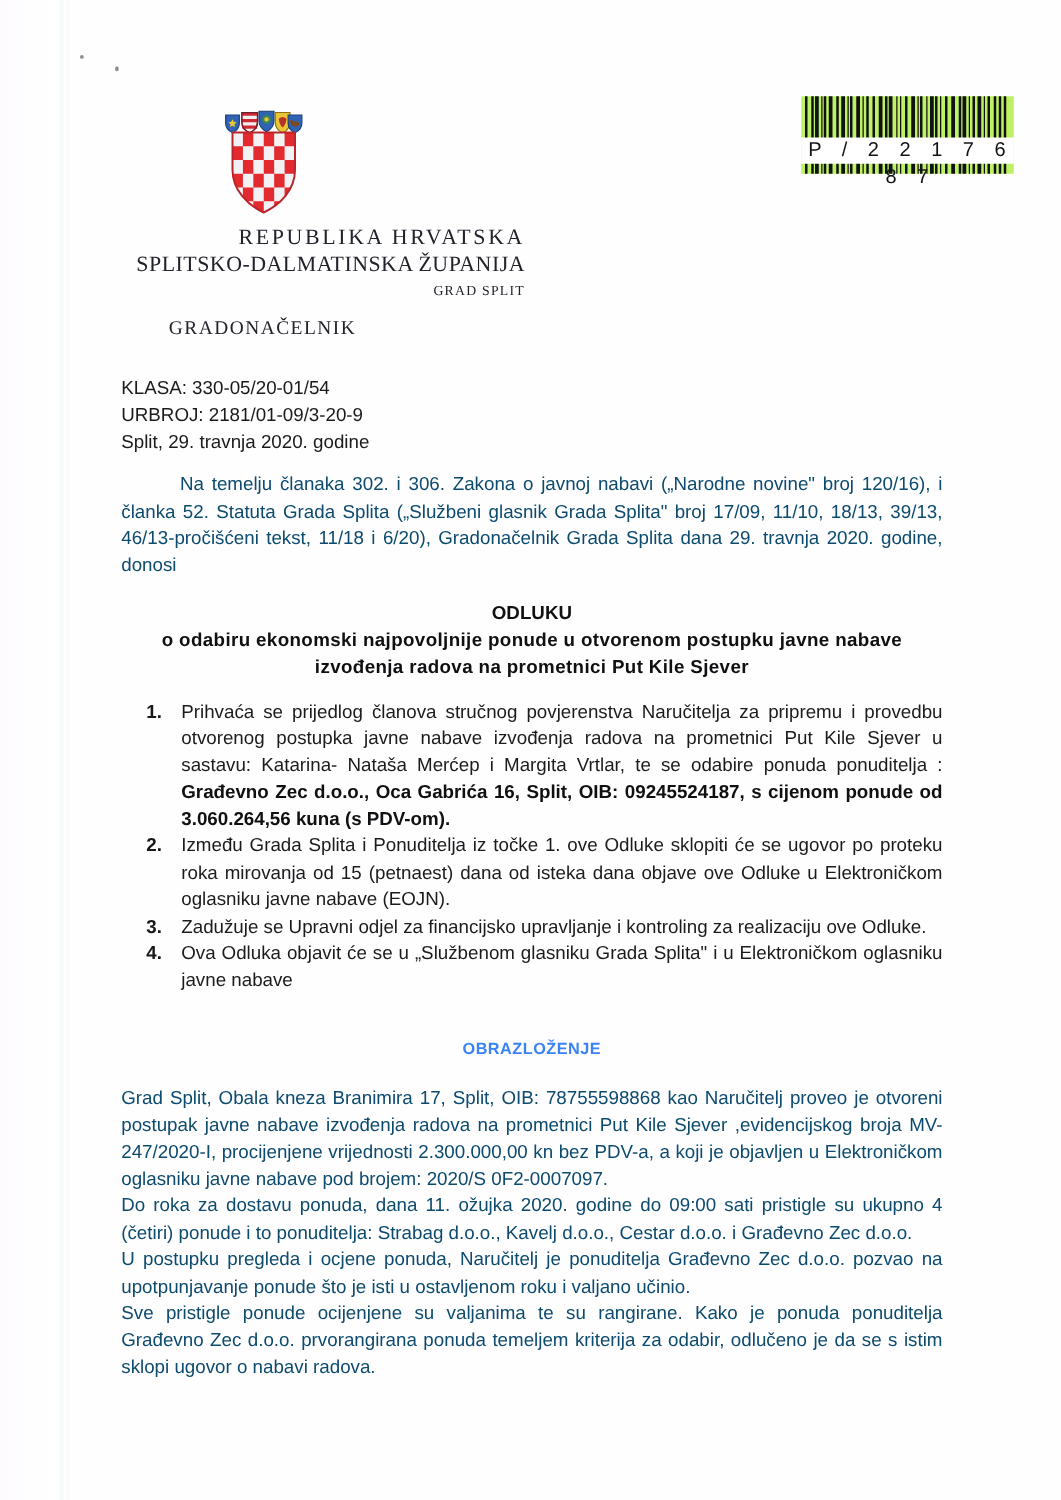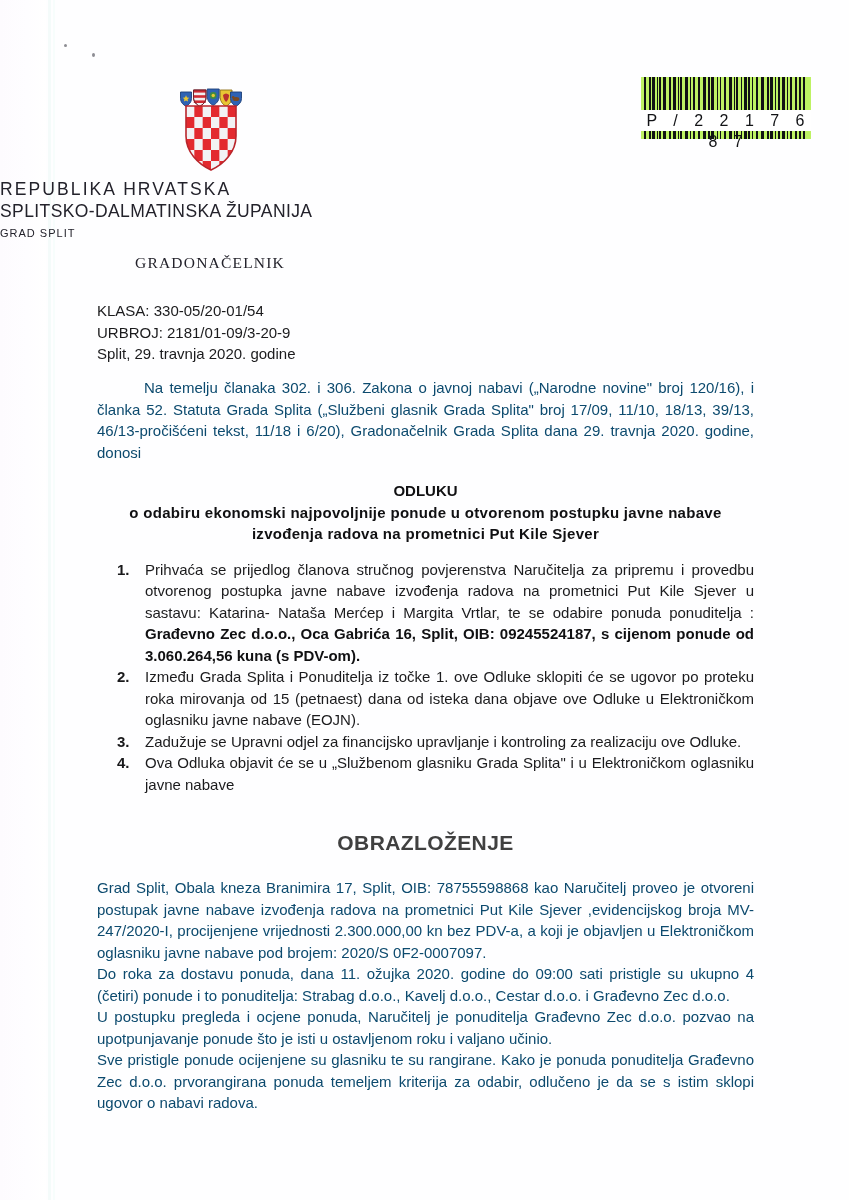"REPUBLIKA HRVATSKA" .hdr { font-family: Liberation Sans, sans-serif -> Liberation Serif, serif; text-align: left -> right }
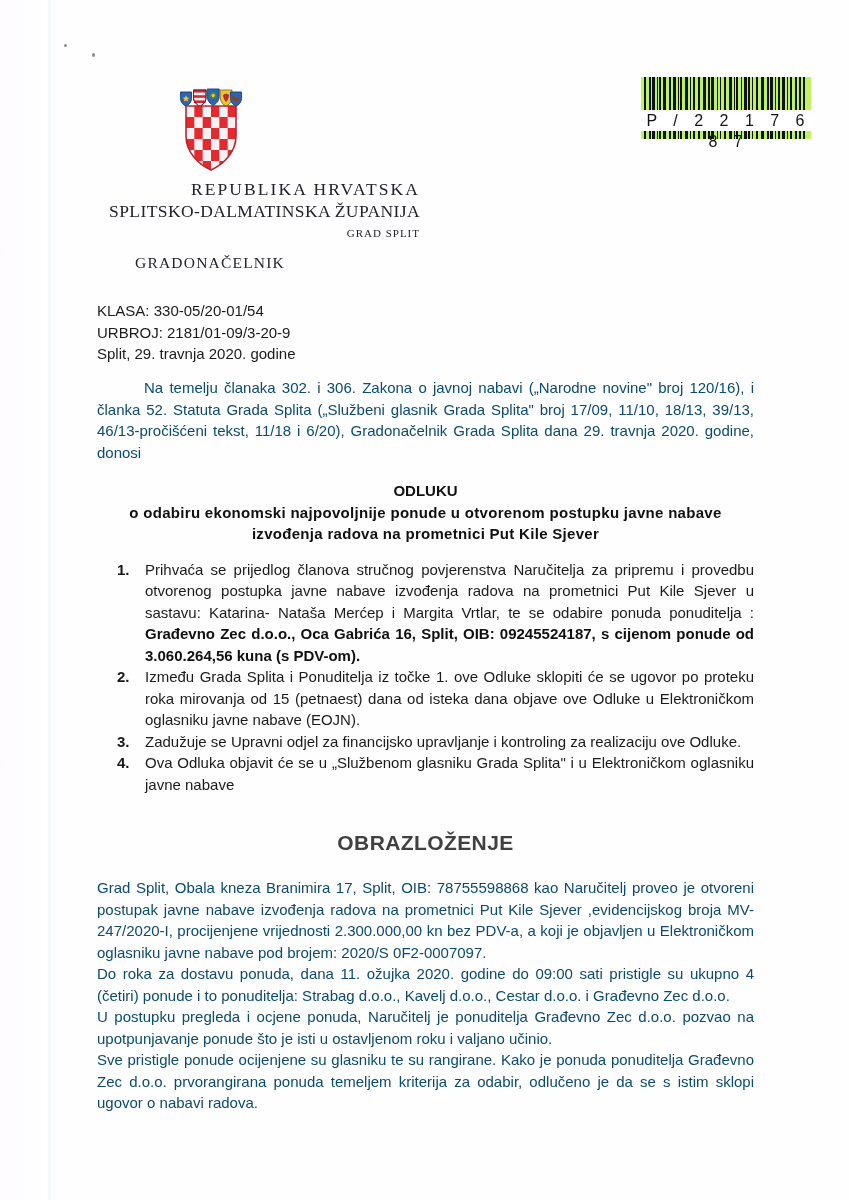"OBRAZLOŽENJE" .obraz { color: #404040 -> #3b82f6; font-size: 21px -> 13px }
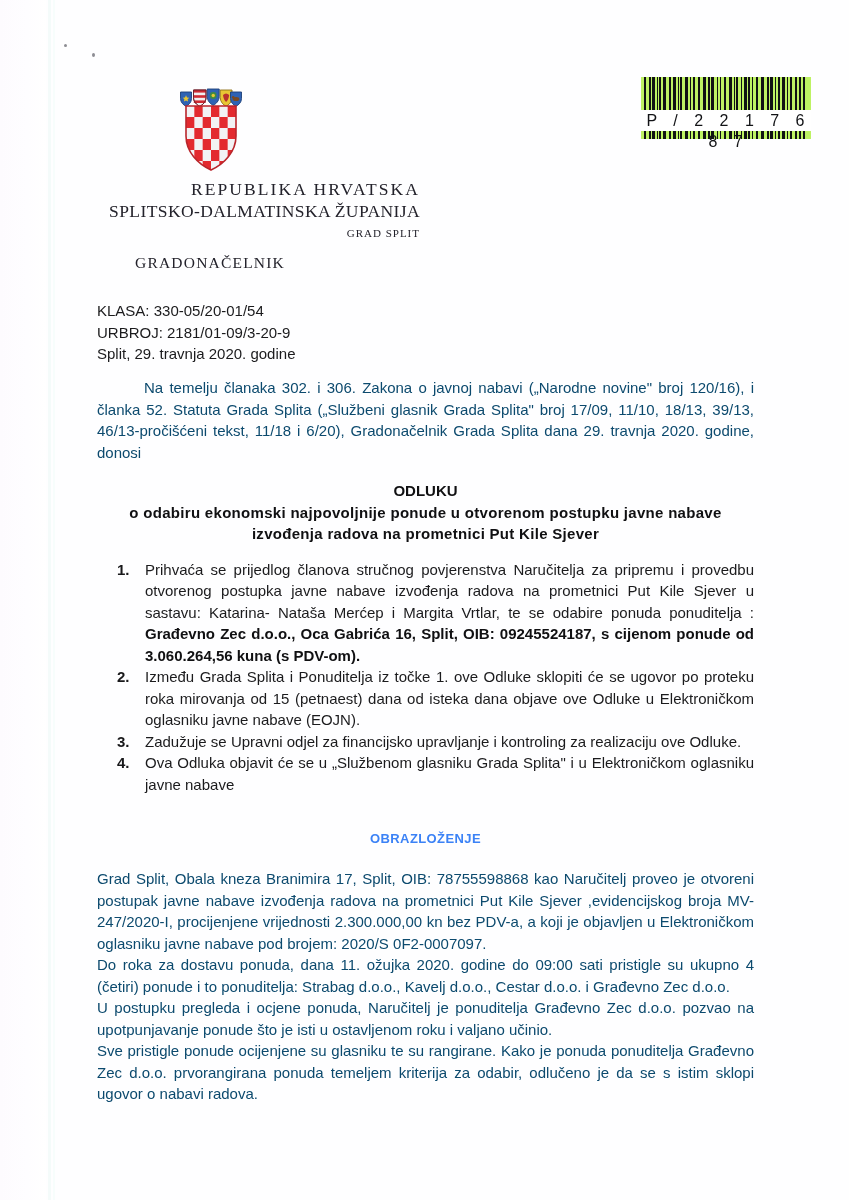"Sve pristigle ponude ocijenjene su" p.just { text: glasniku -> valjanima }
